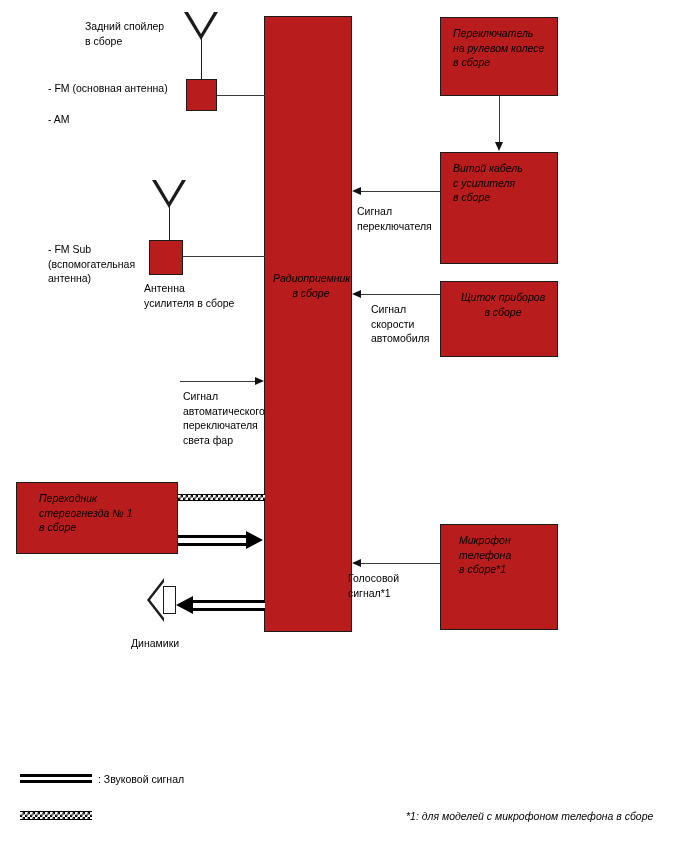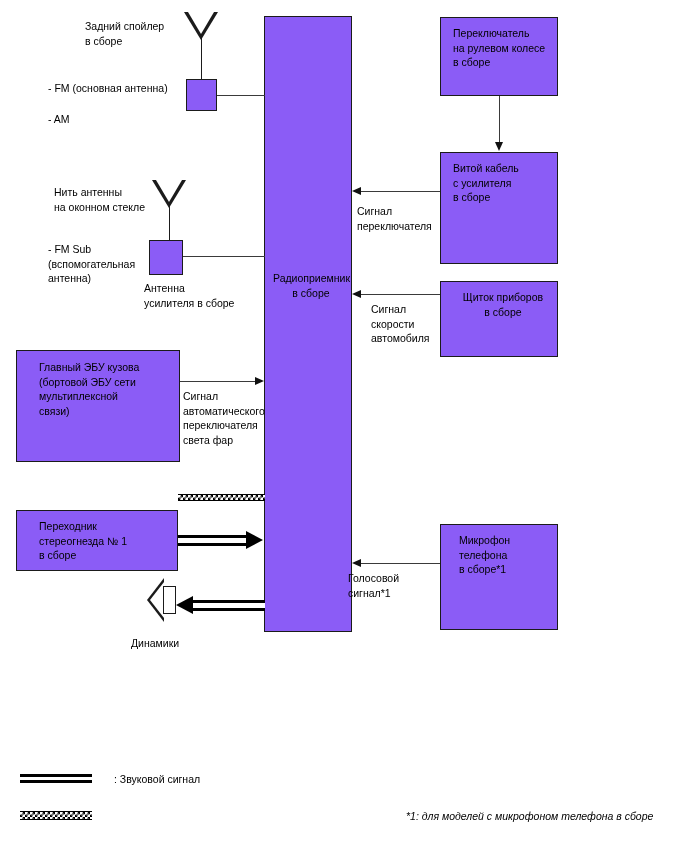"Переключатель" .box { background: #8b5cf6 -> #b91c1c; font-style: none -> italic }
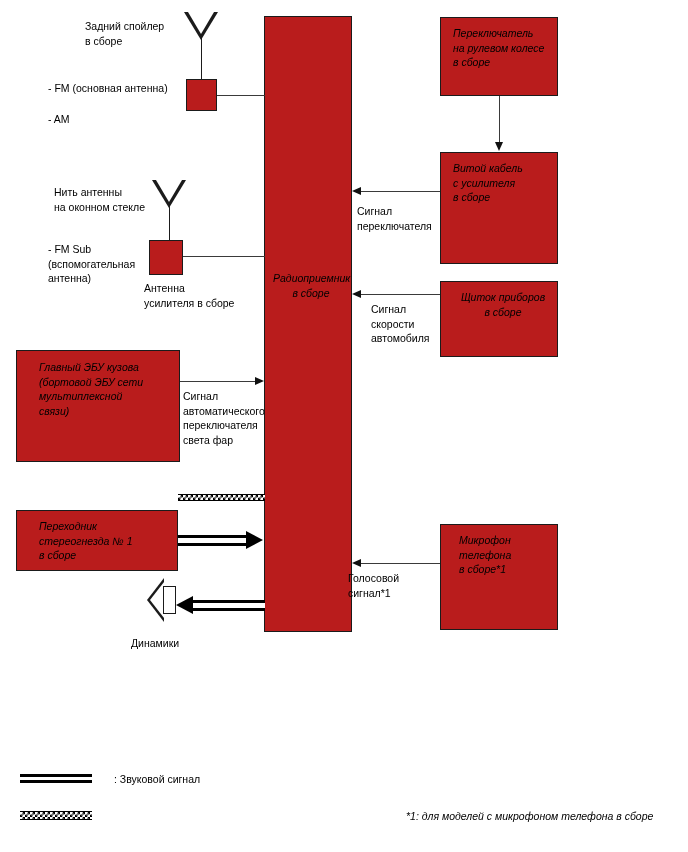"Нить антенны" div.label { html: <div>Нить антенны на оконном стекле</div> -> none }
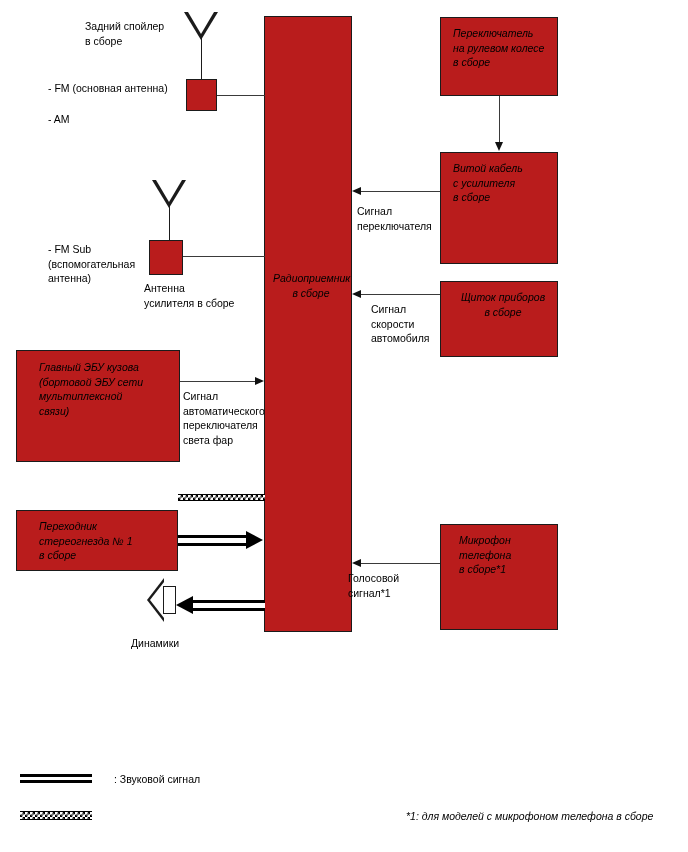"Главный ЭБУ кузова" div.box { html: <div> <div>Главный ЭБУ кузова (бортовой ЭБУ сети мультиплексной связи)</div> </div> -> none }
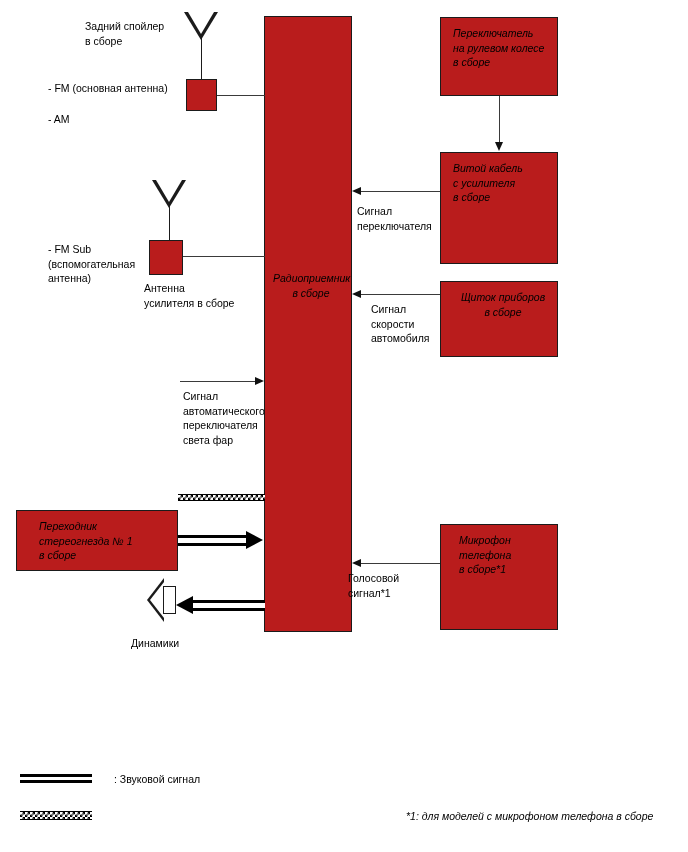"Переходник" div.box { height: 61px -> 72px; top: 510px -> 482px }
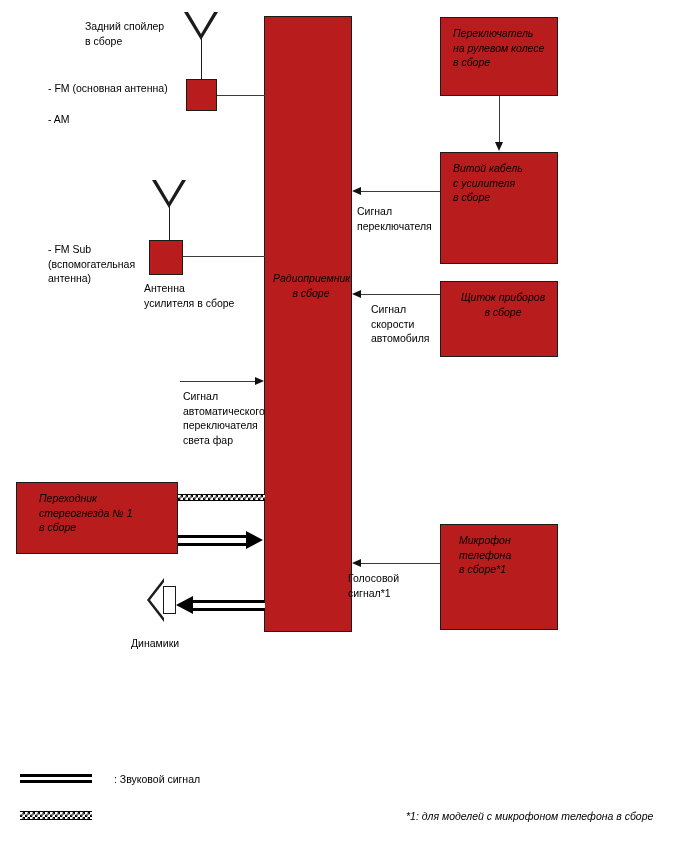": Звуковой сигнал" div.legend-row { margin-left: 16px -> none }
